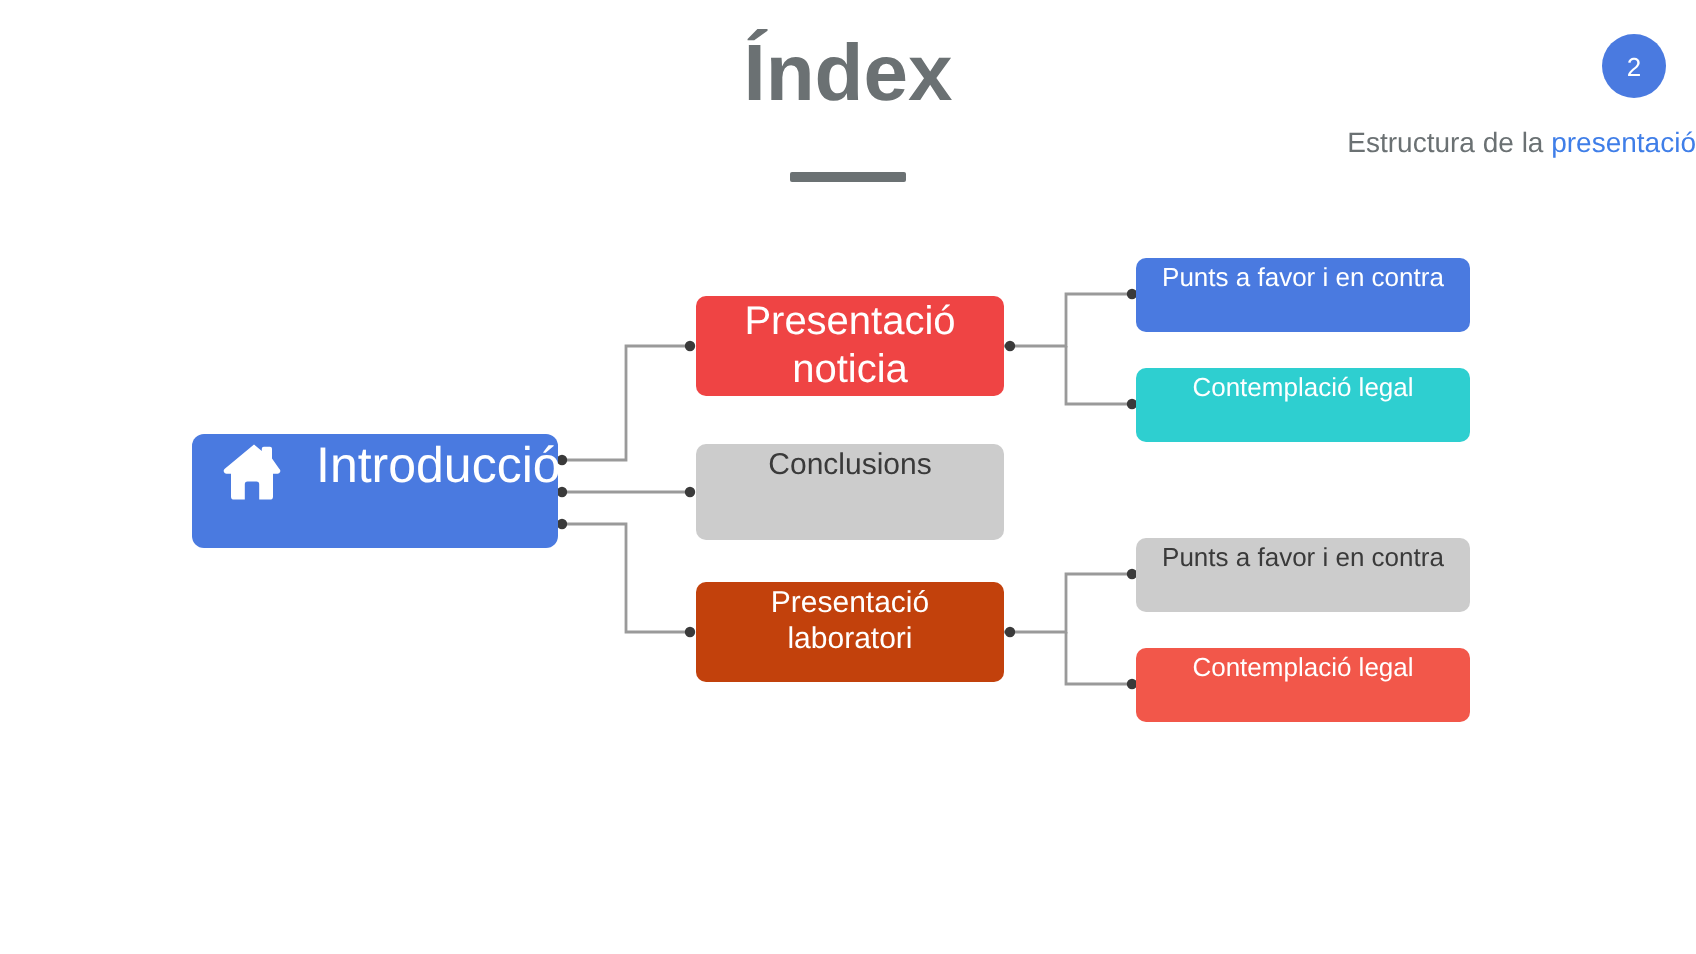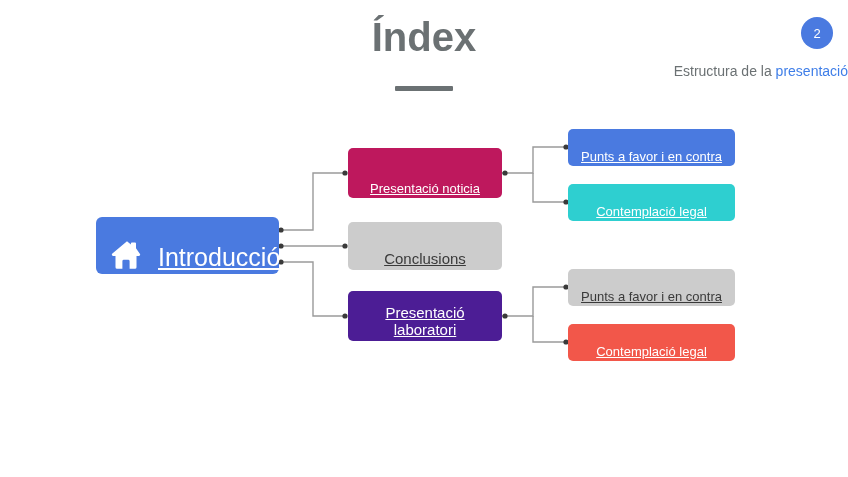"Punts a favor i en" .node { align-items: flex-end -> flex-start; text-decoration: underline -> none }
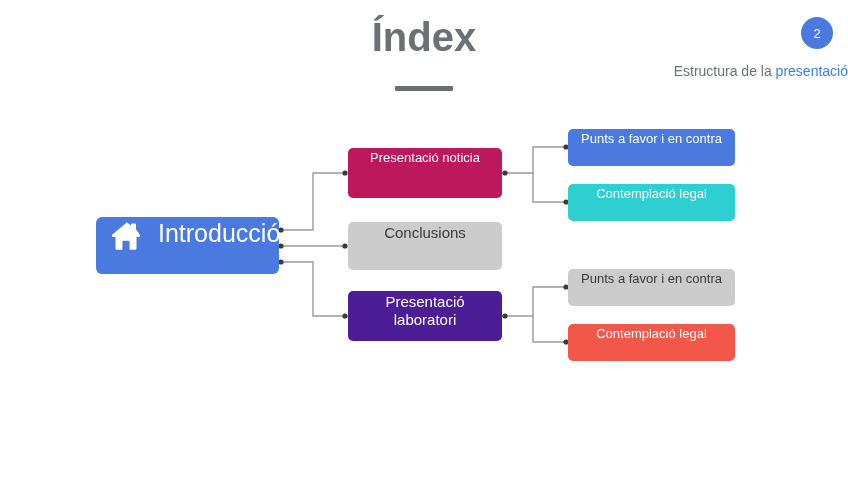"Presentació noticia" .node-m1 { background: #be185d -> #ef4444; font-size: 13px -> 20px }
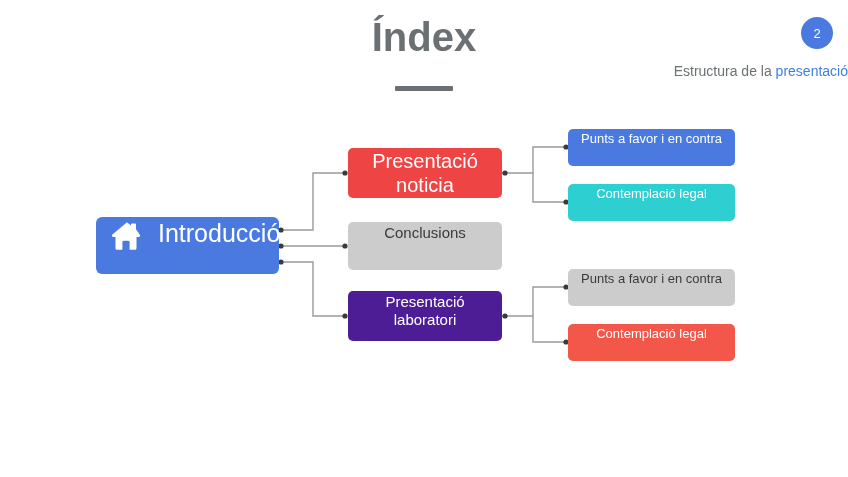"Presentació laboratori" .node-m3 { background: #4c1d95 -> #c2410c }
